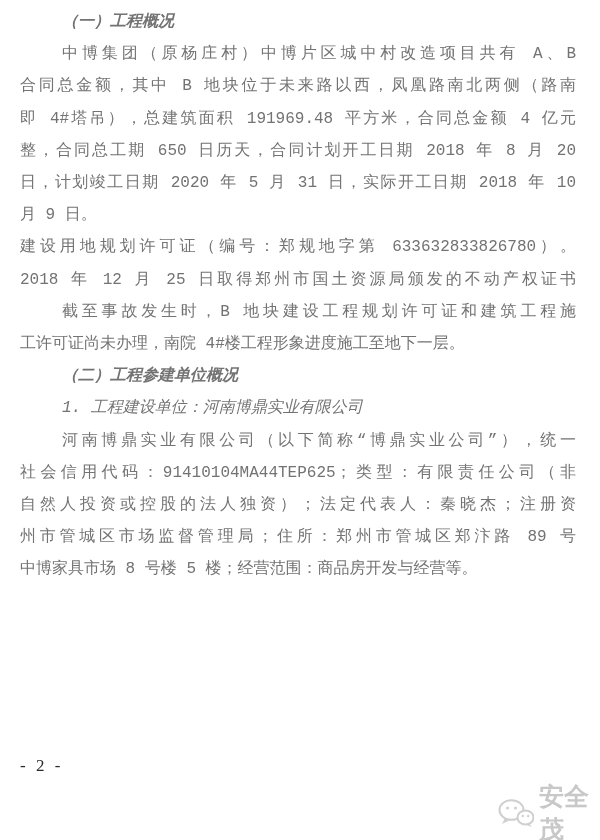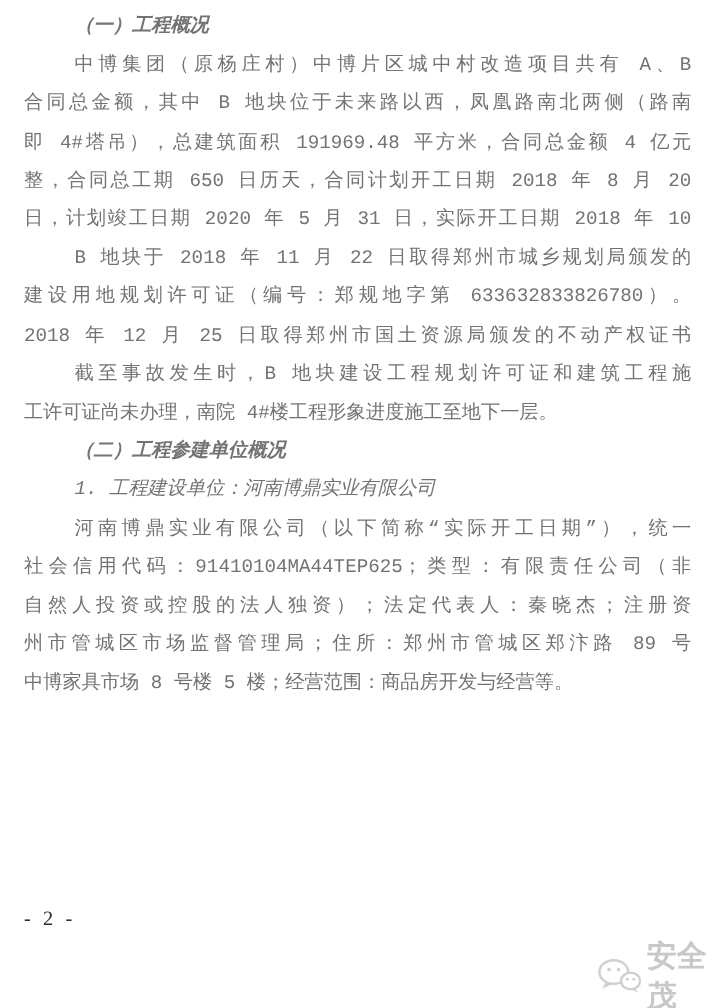"月 9 日。" div.line { html: none -> <div>月 9 日。</div> }
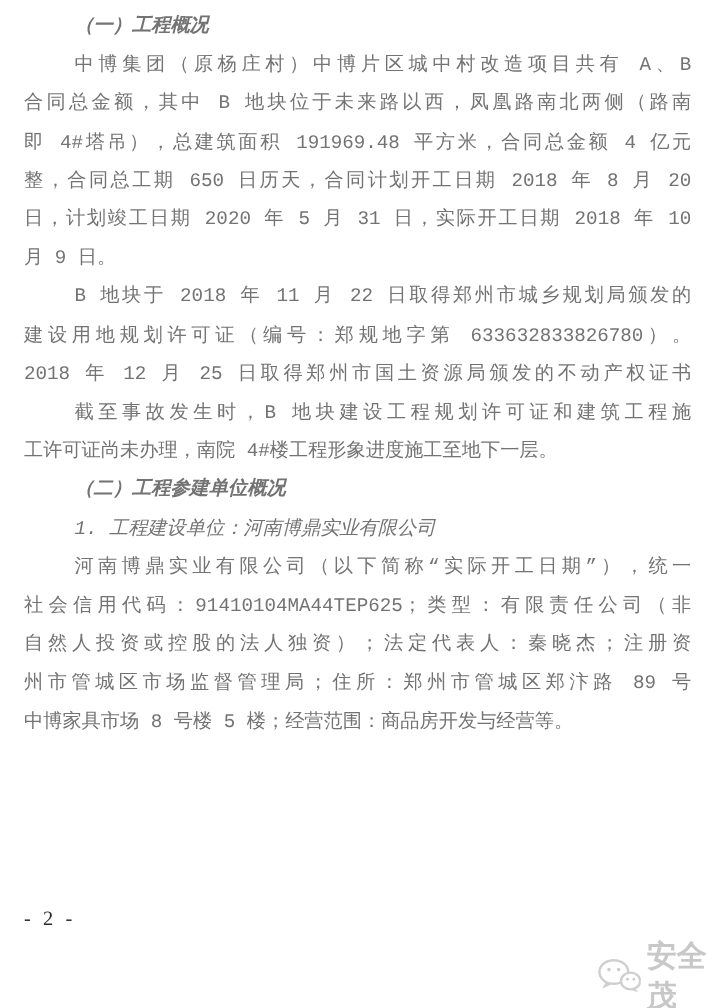"B 地块于 2018 年 11" div.line { html: <div>B 地块于 2018 年 11 月 22 日取得郑州市城乡规划局颁发的</div> -> none }
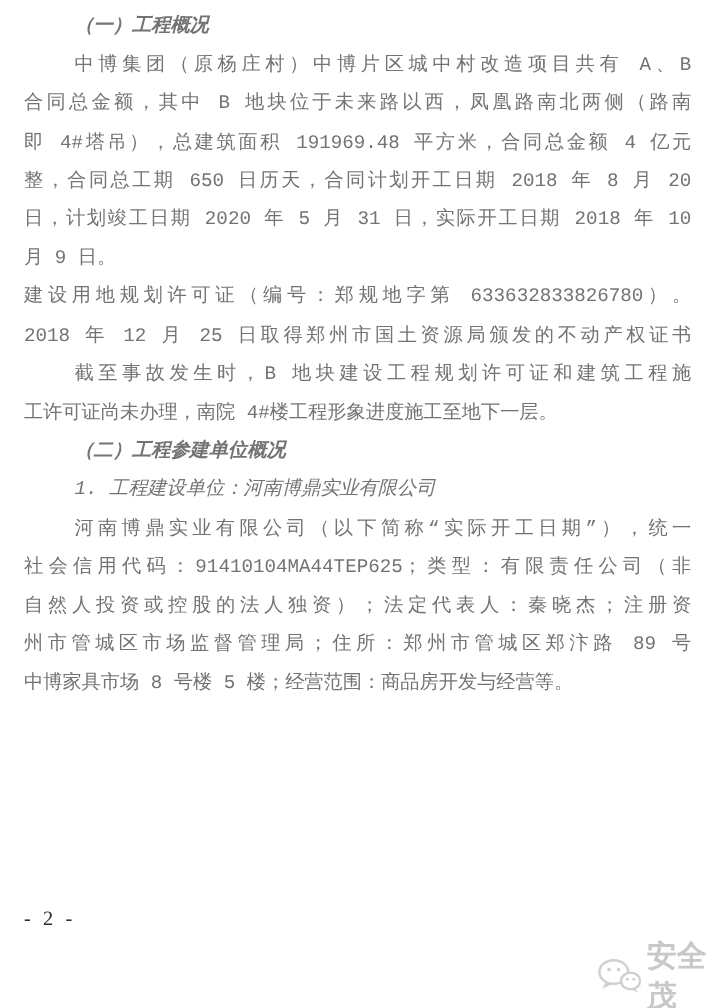"河南博鼎实业有限公司（以下简称“实际开工日期”），统一" div.line { text: 实际开工日期 -> 博鼎实业公司 }
